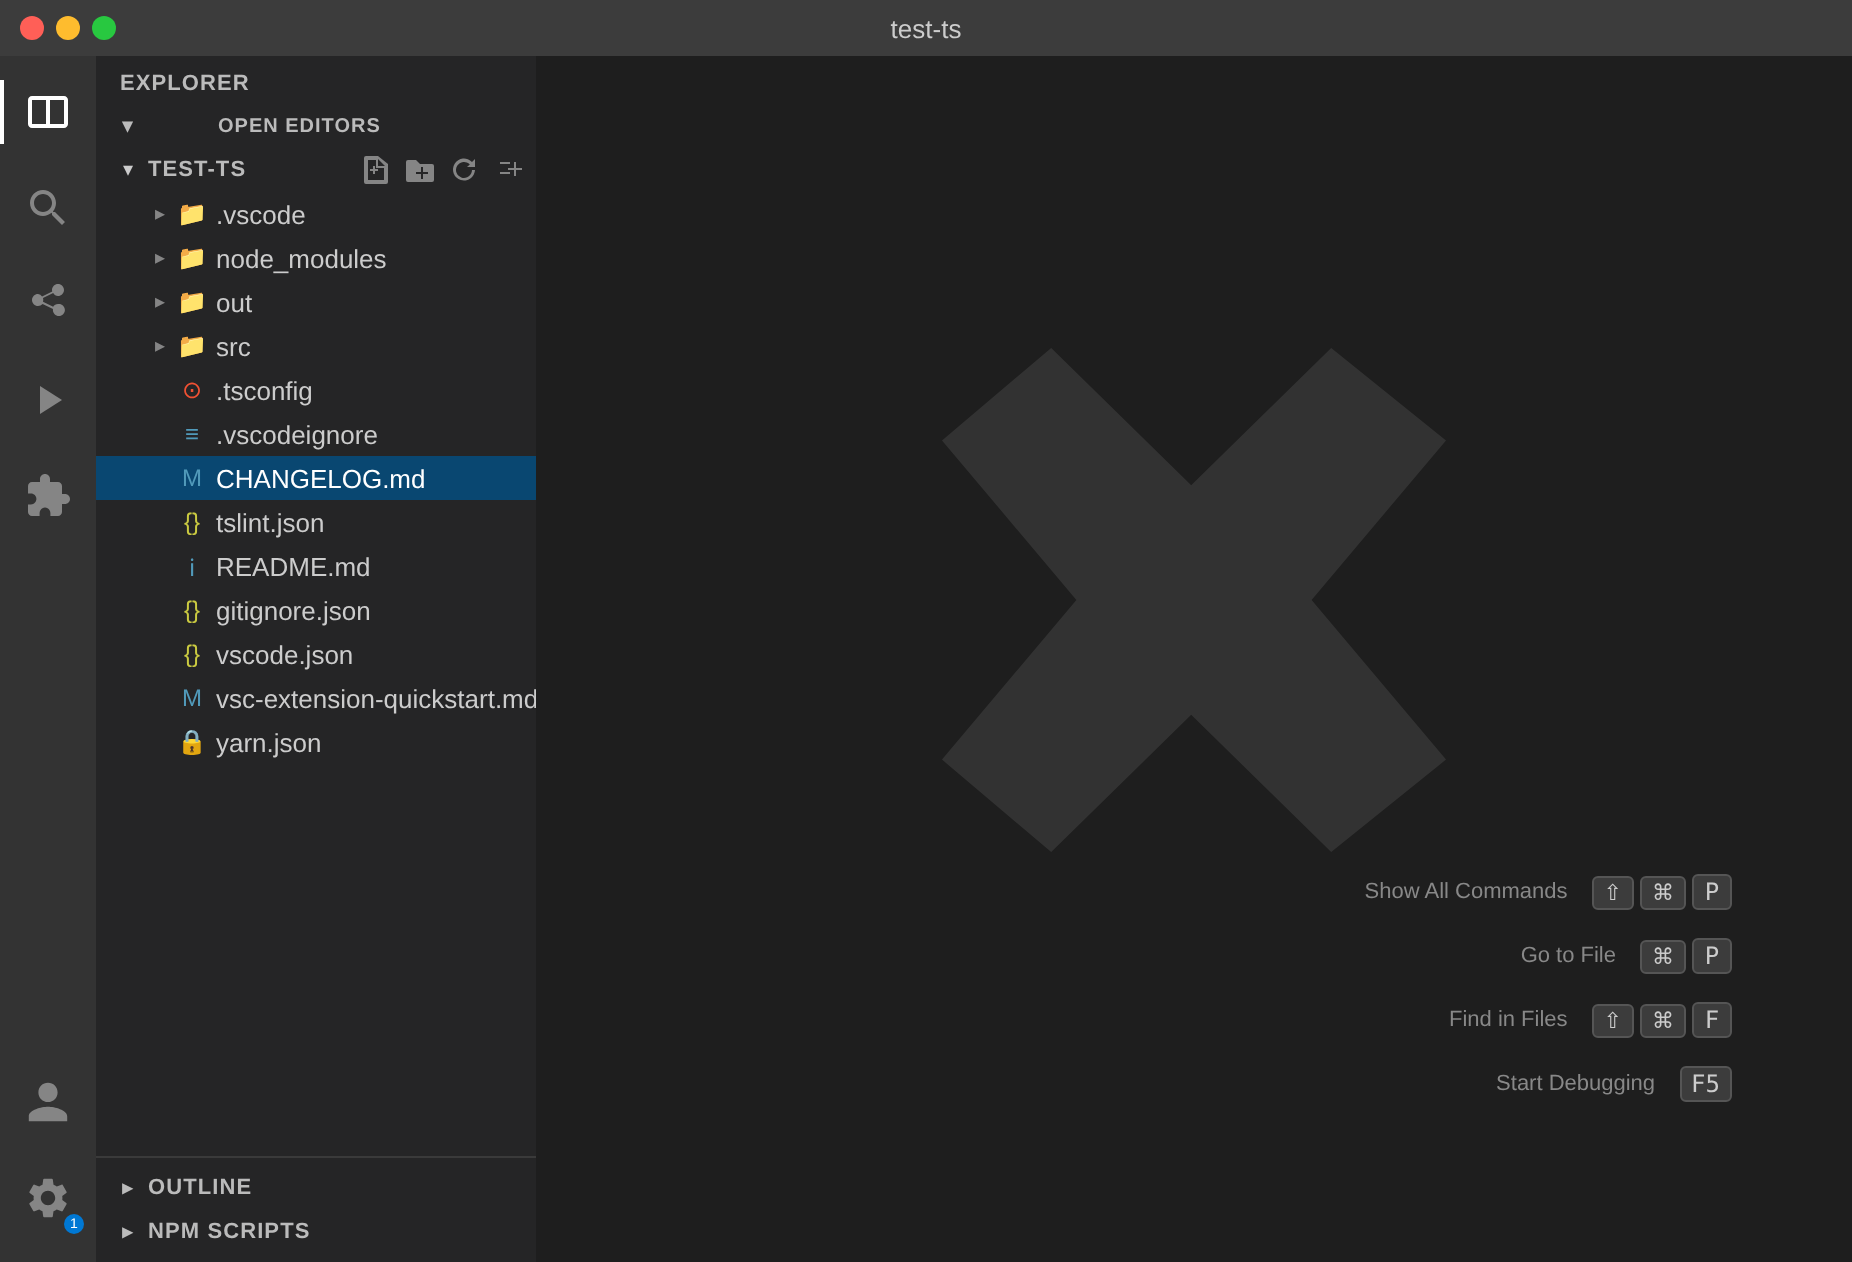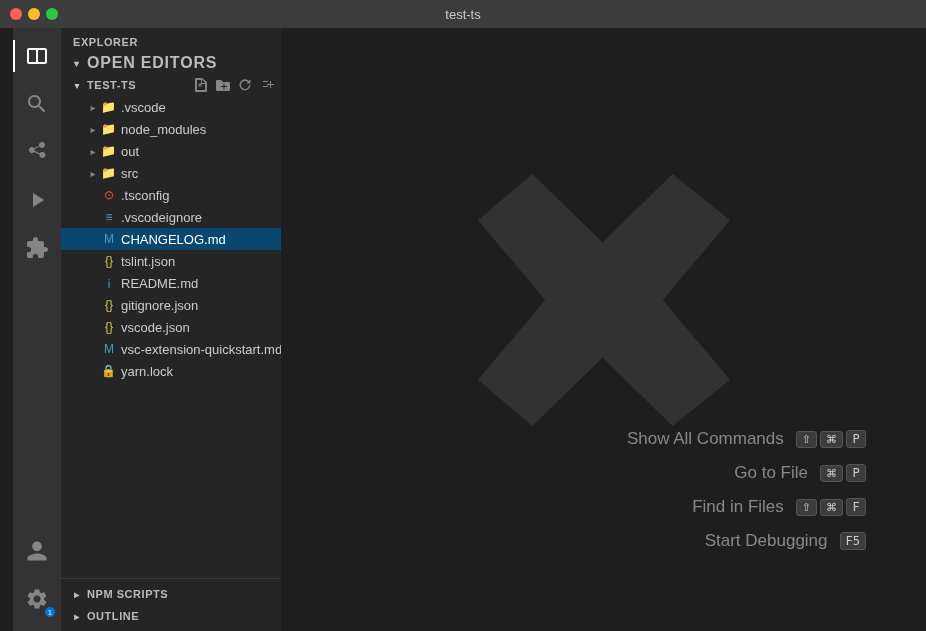"EXPLORER" .main-layout { padding-left: 13px -> none }
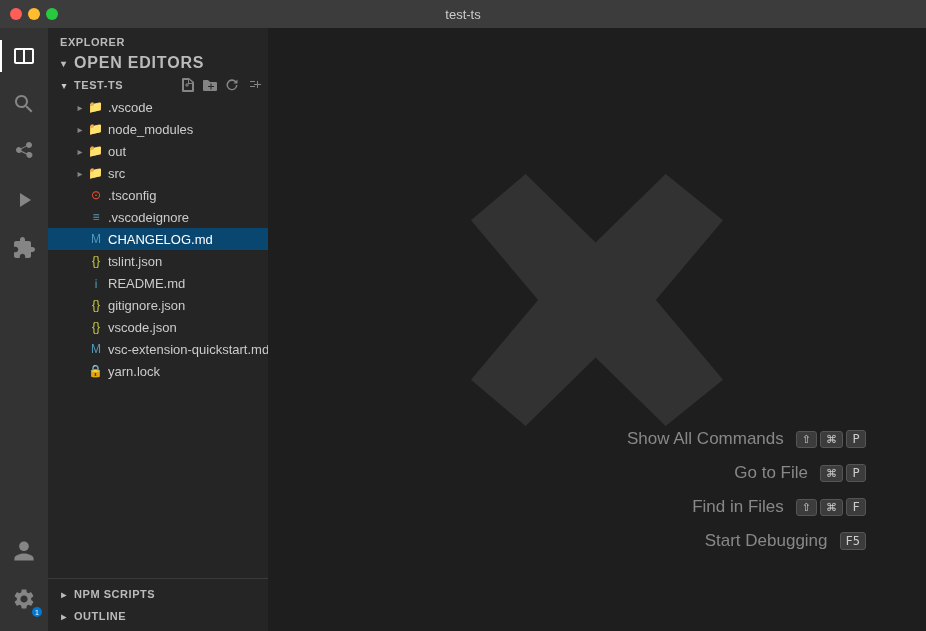"OPEN EDITORS" .section-toggle { font-size: 16px -> 10px; gap: none -> 35px }
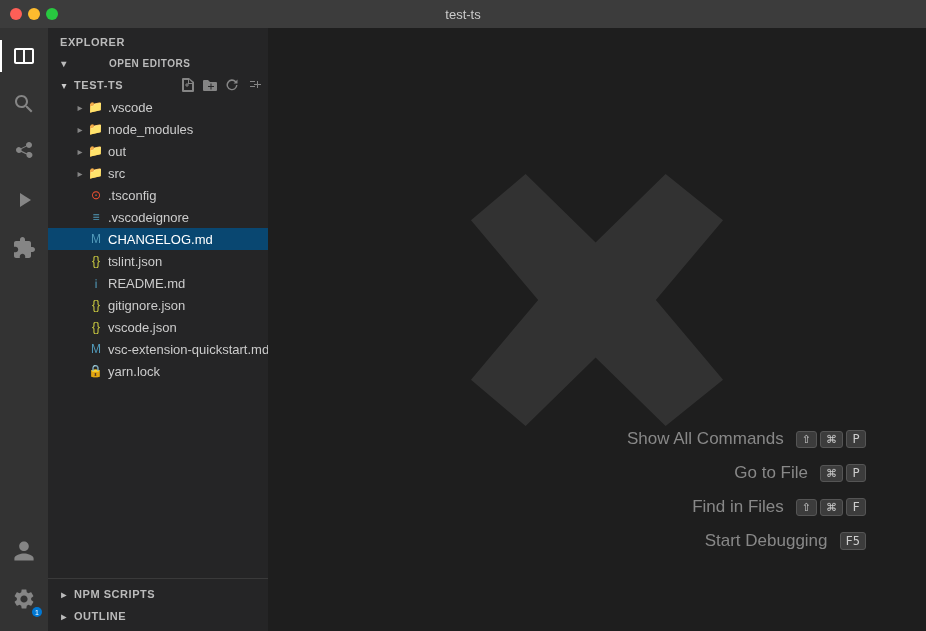"yarn.lock" span { text: yarn.lock -> yarn.json }
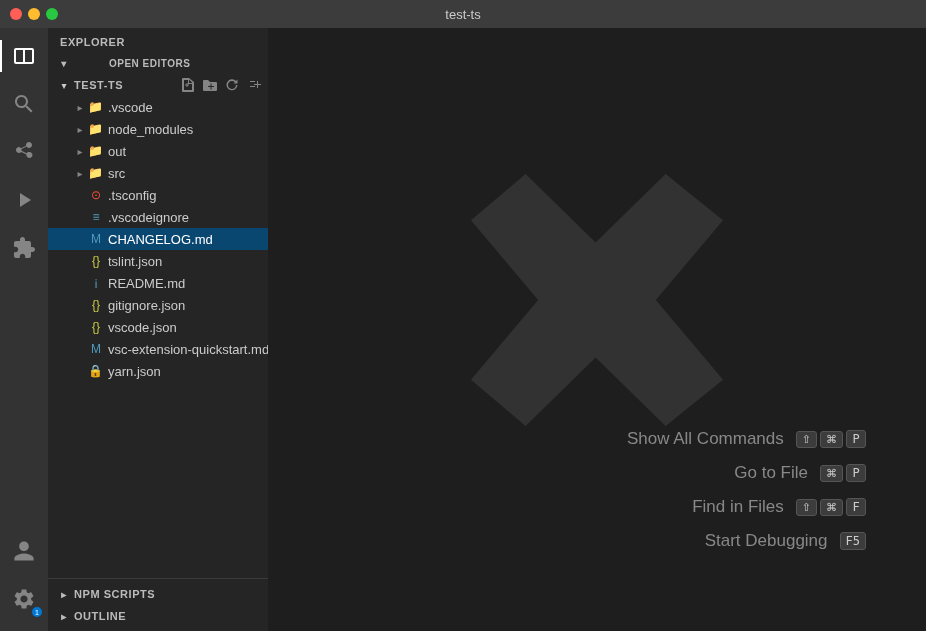"Show All Commands" .shortcut-label { font-size: 17px -> 11px }
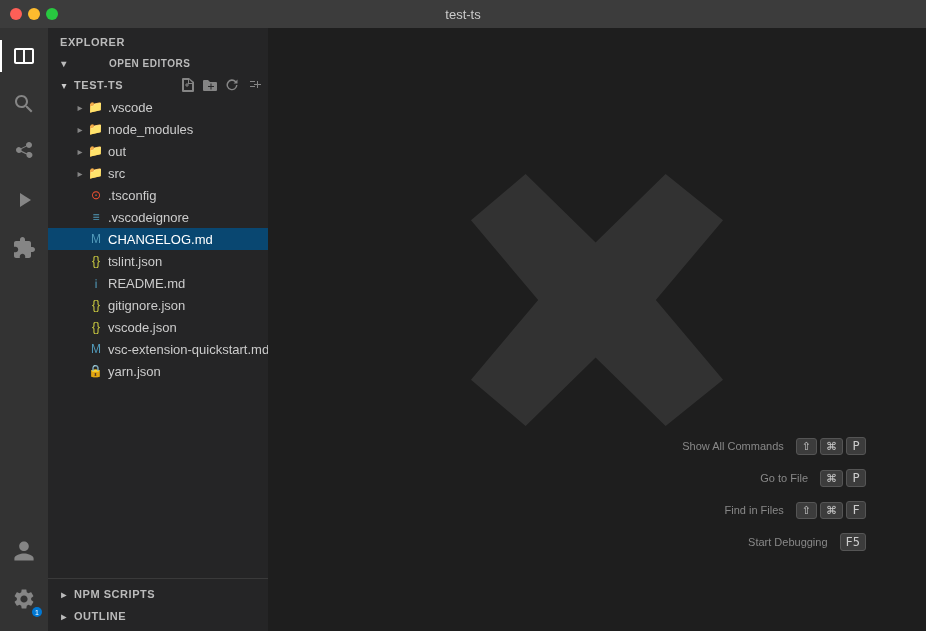"NPM SCRIPTS" div.section-collapse { order: before "OUTLINE" -> after "OUTLINE" }
